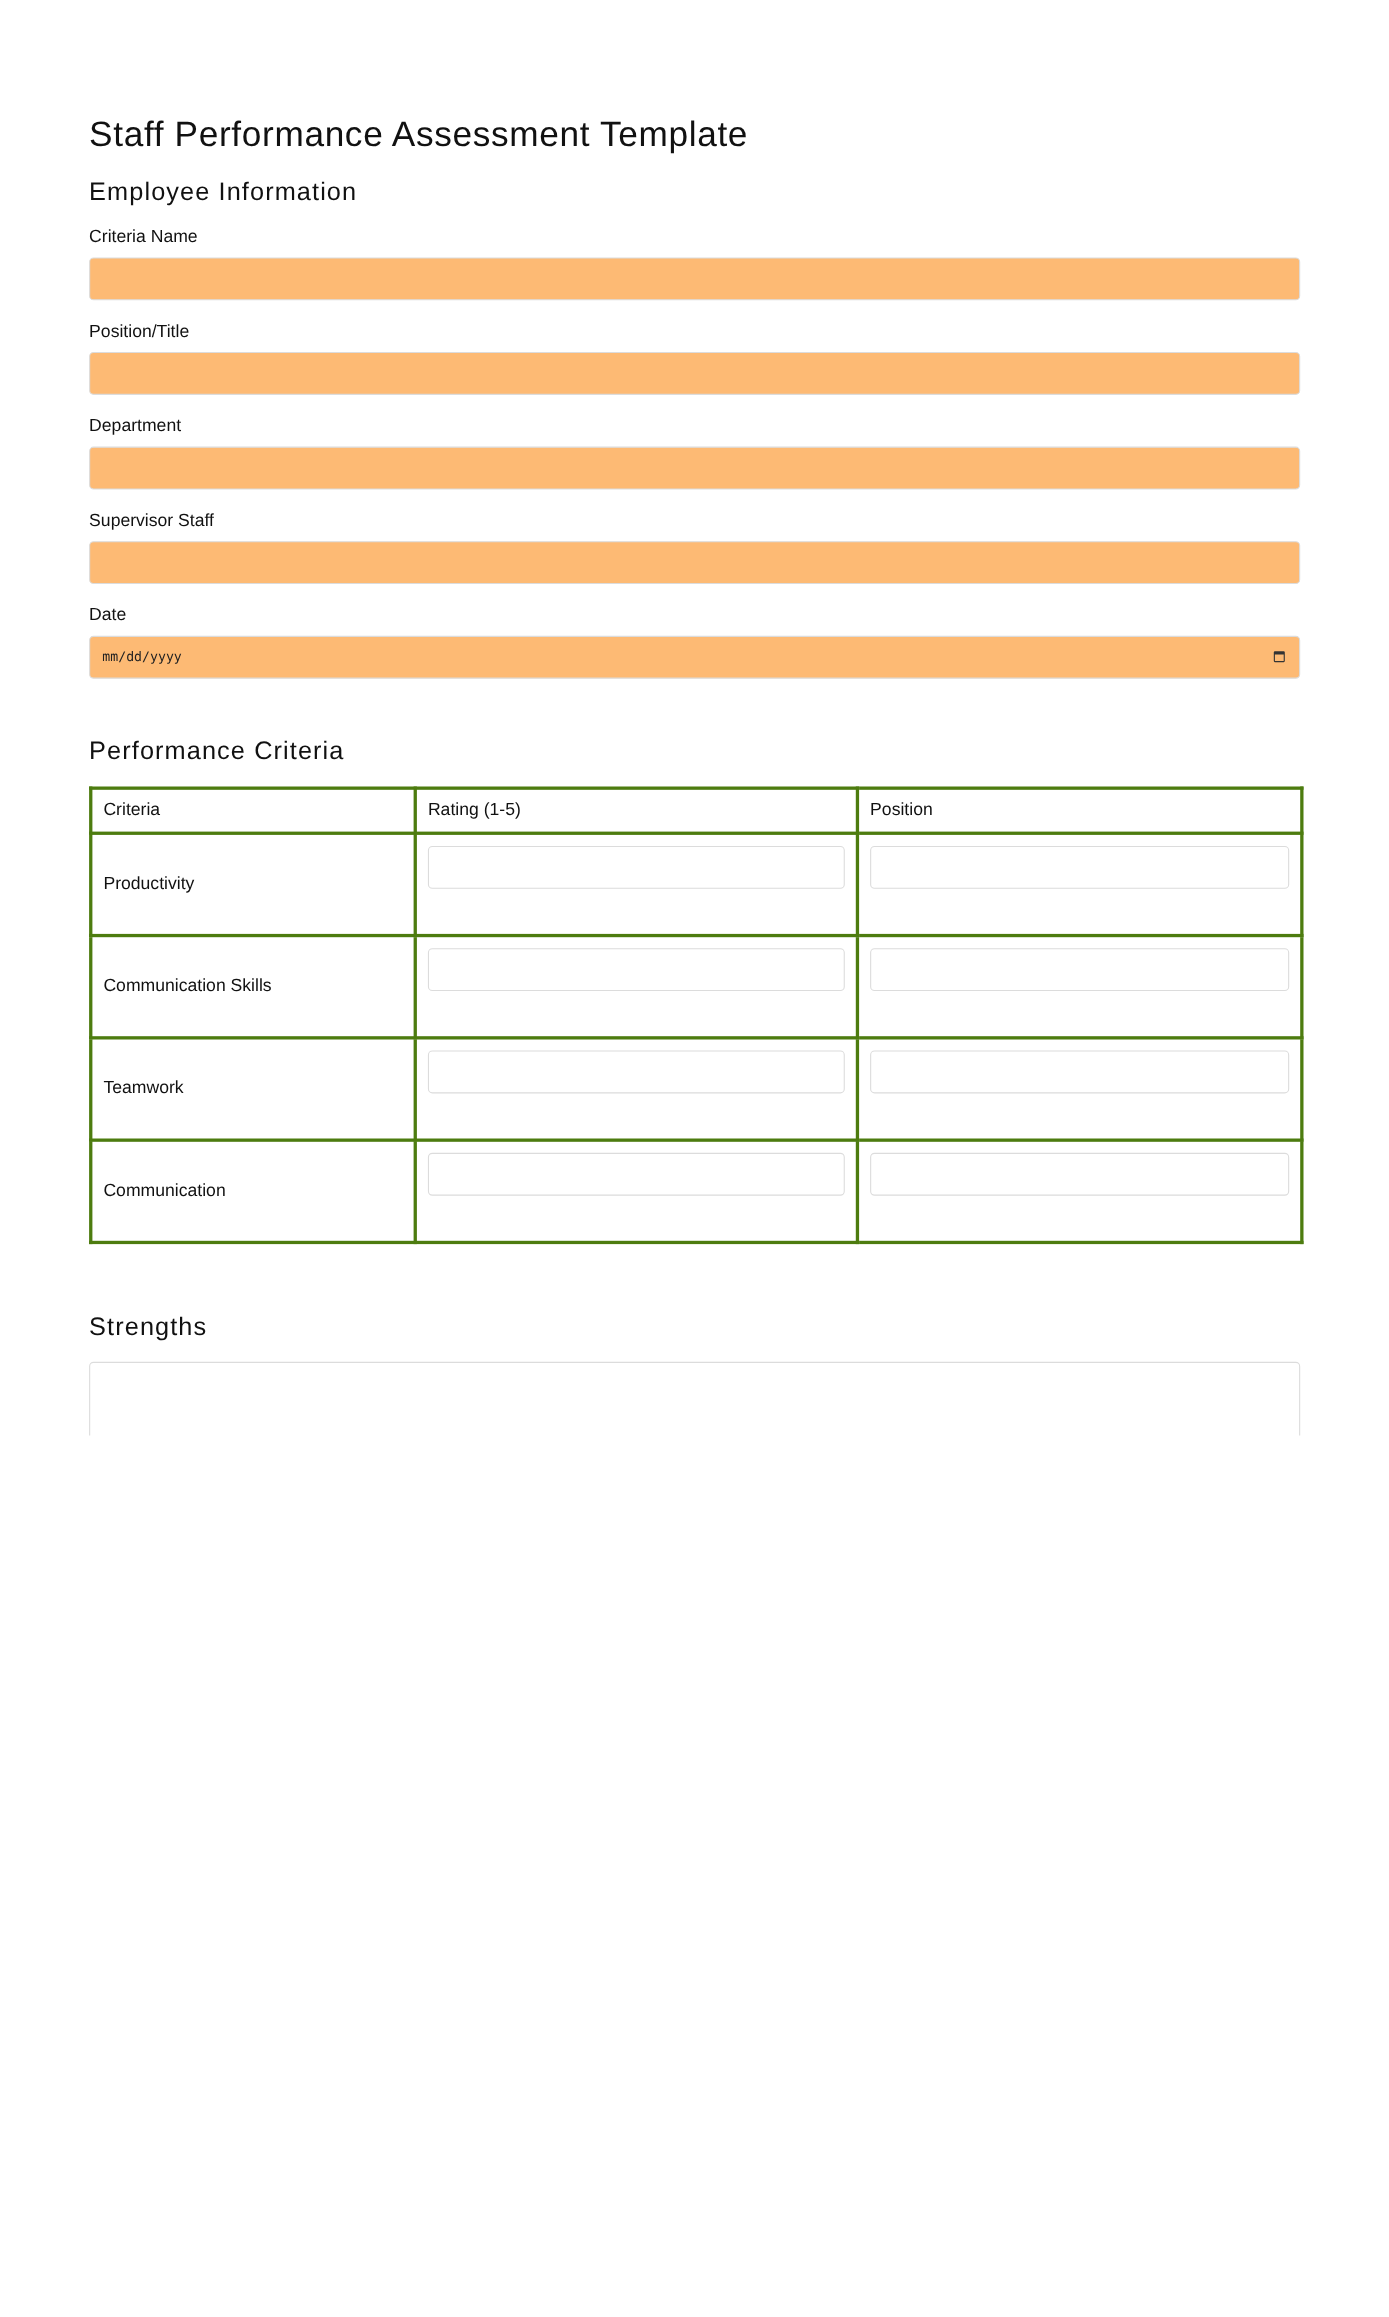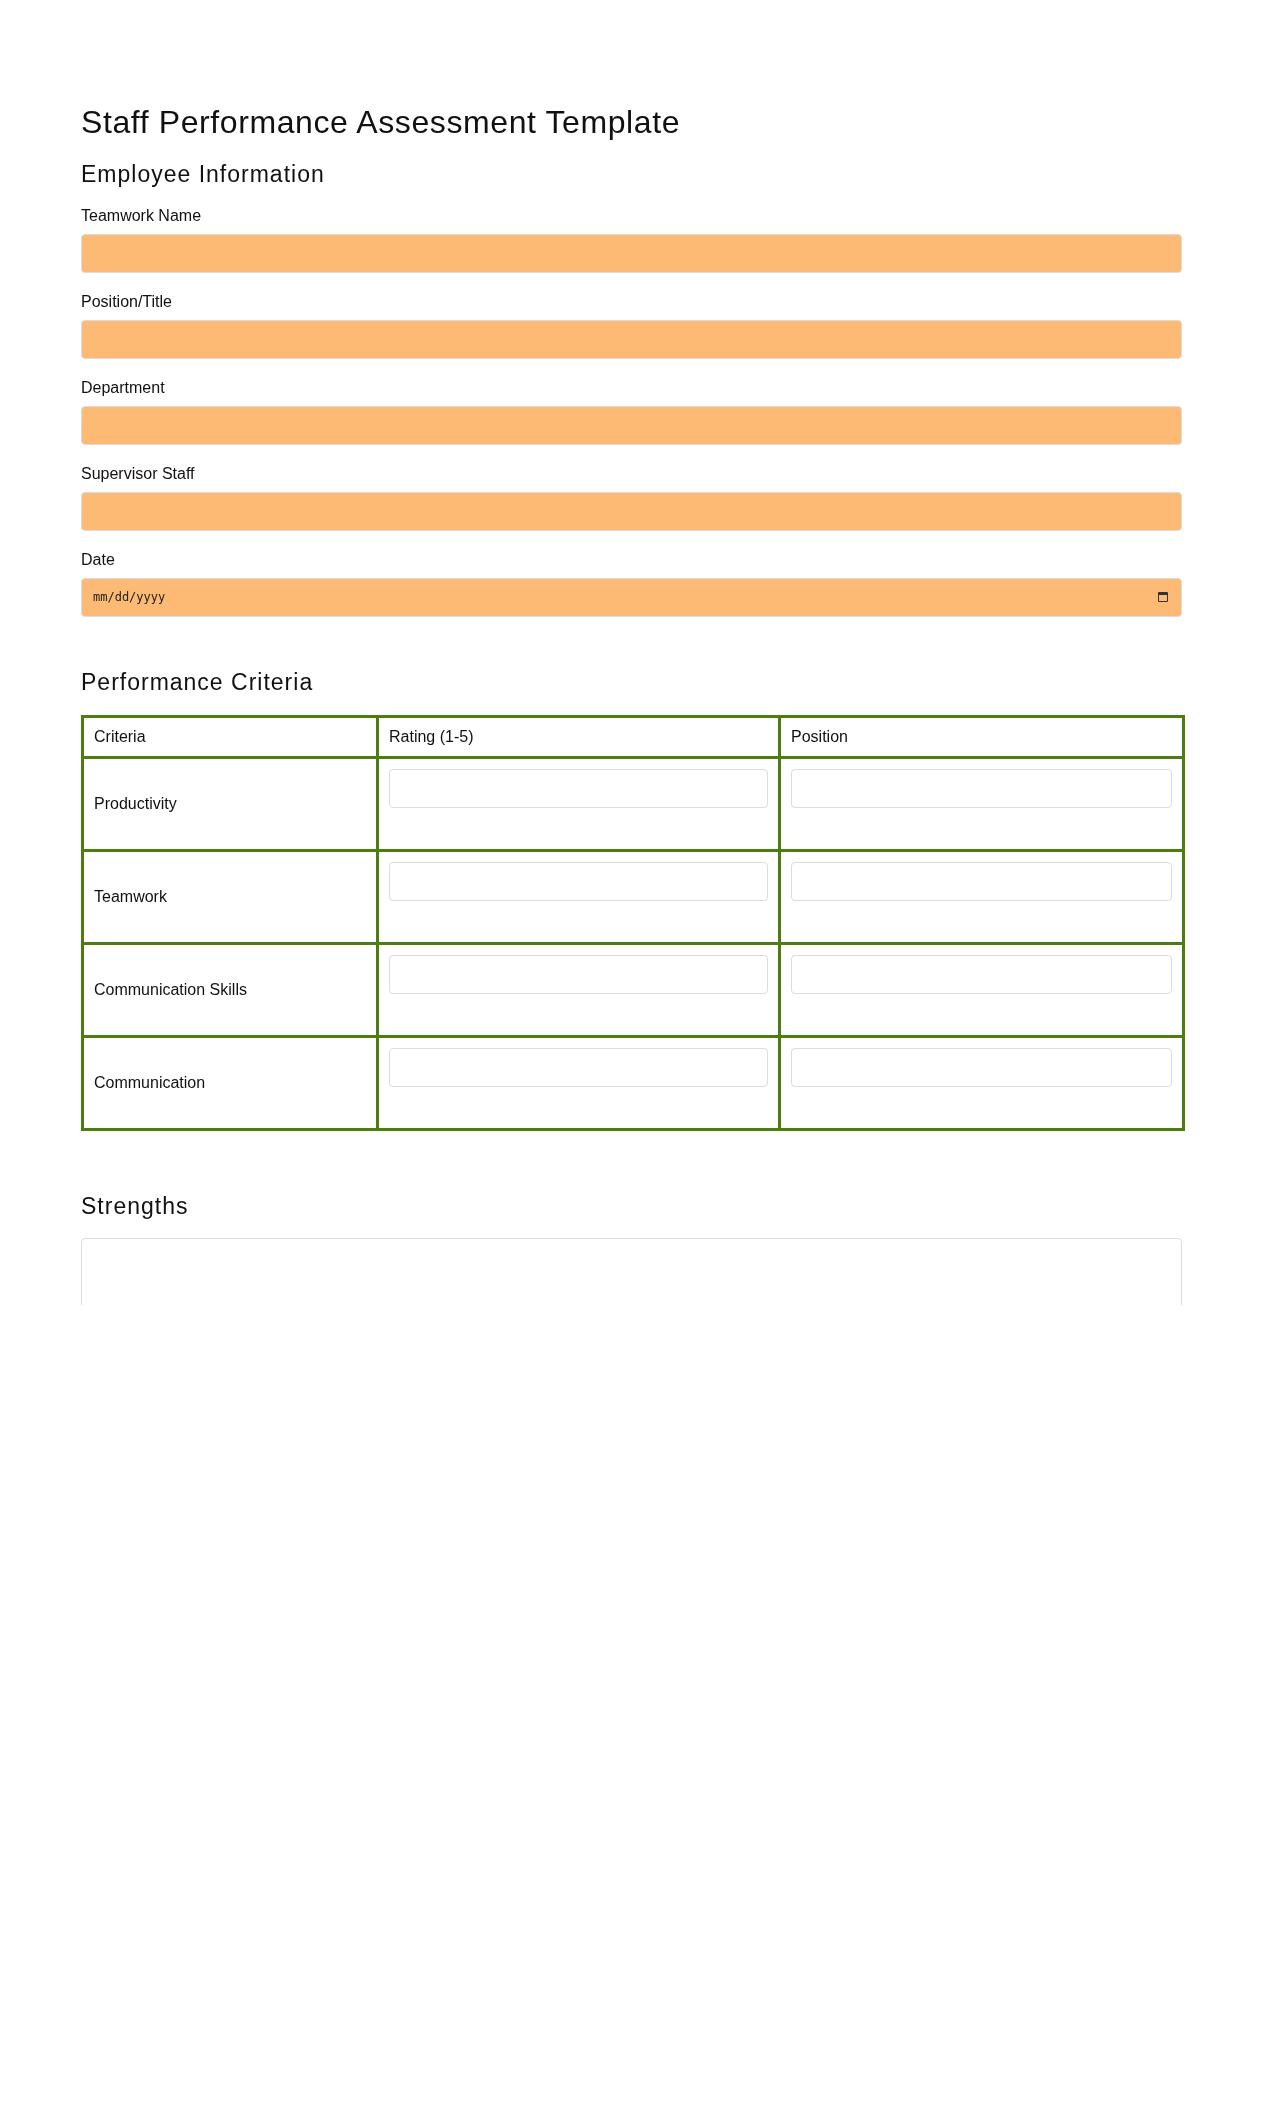"Teamwork Name" div.label { text: Teamwork -> Criteria }
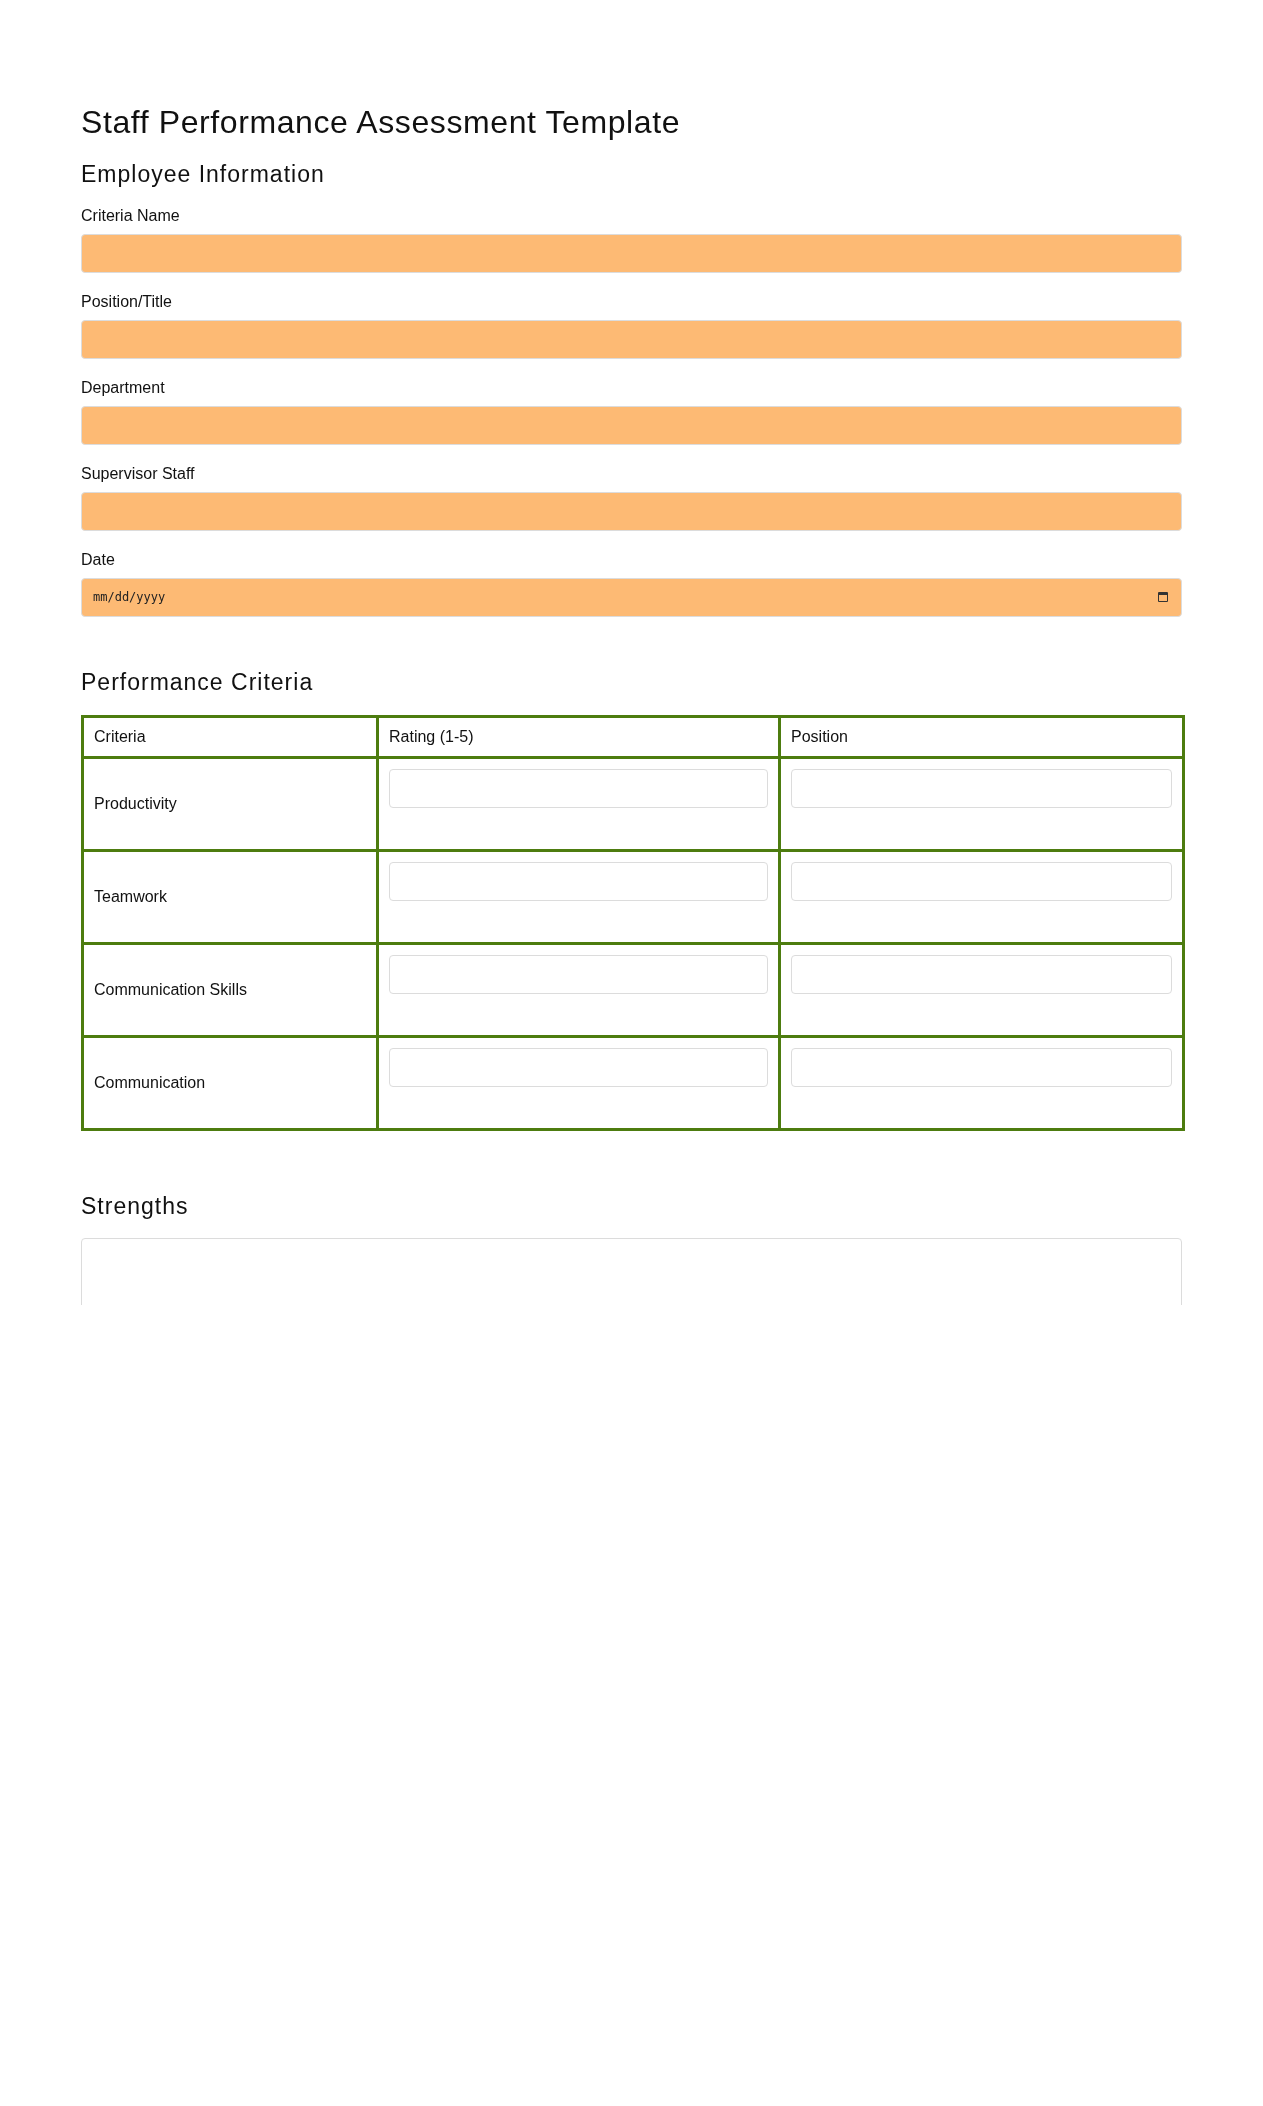"Teamwork" tr { order: before "Communication Skills" -> after "Communication Skills" }
